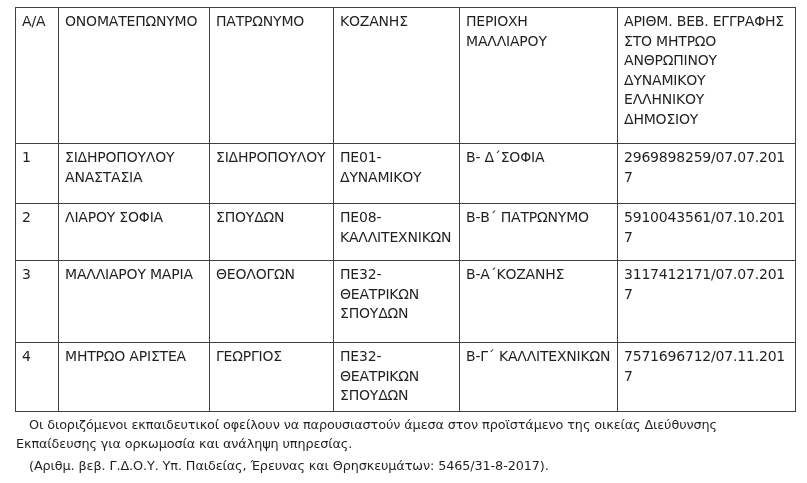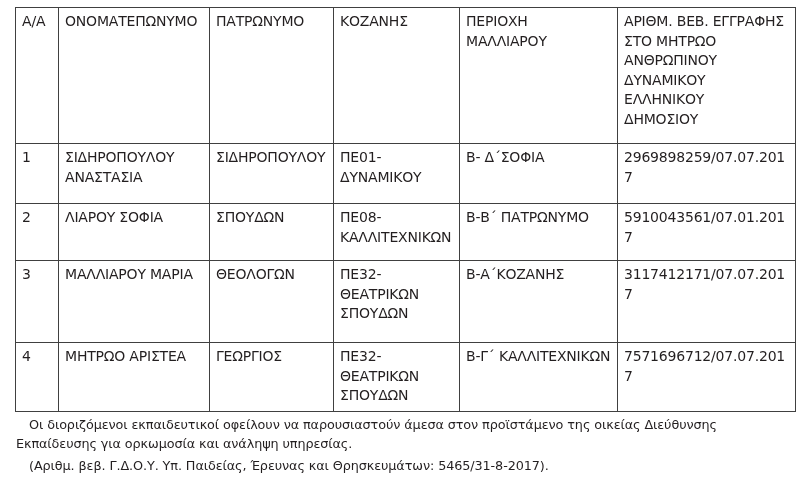"5910043561/07.01.2017" td { text: 5910043561/07.01.2017 -> 5910043561/07.10.2017 }
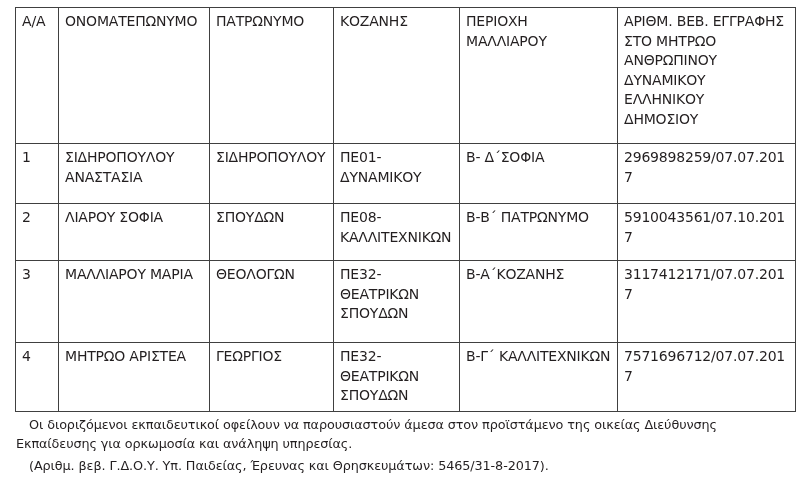"7571696712/07.07.2017" td { text: 7571696712/07.07.2017 -> 7571696712/07.11.2017 }
